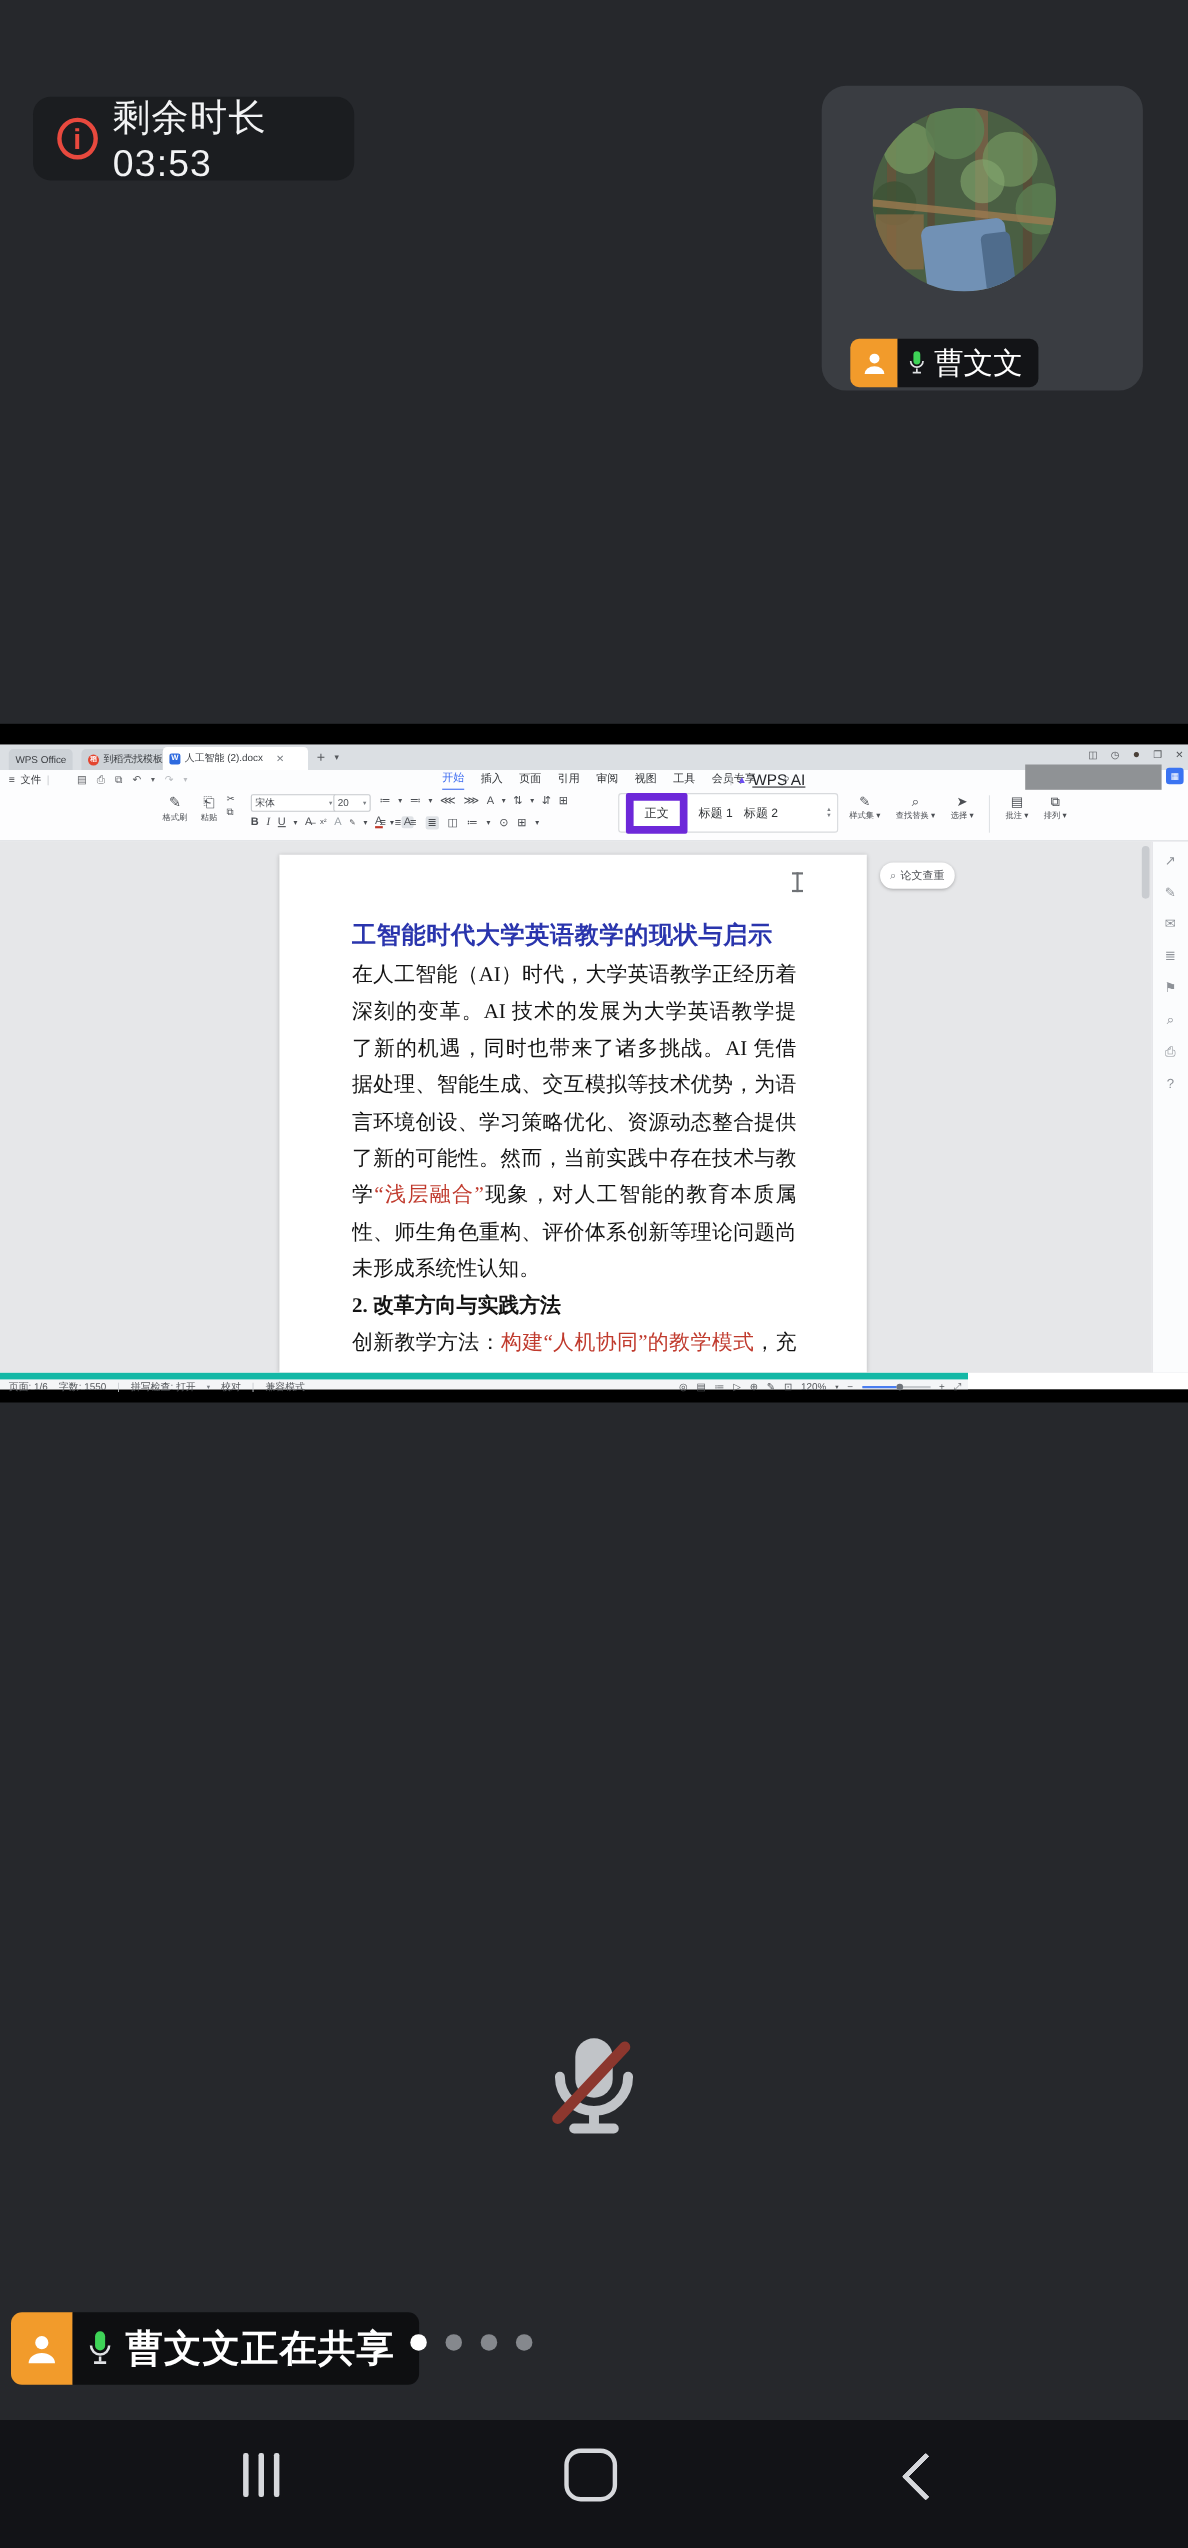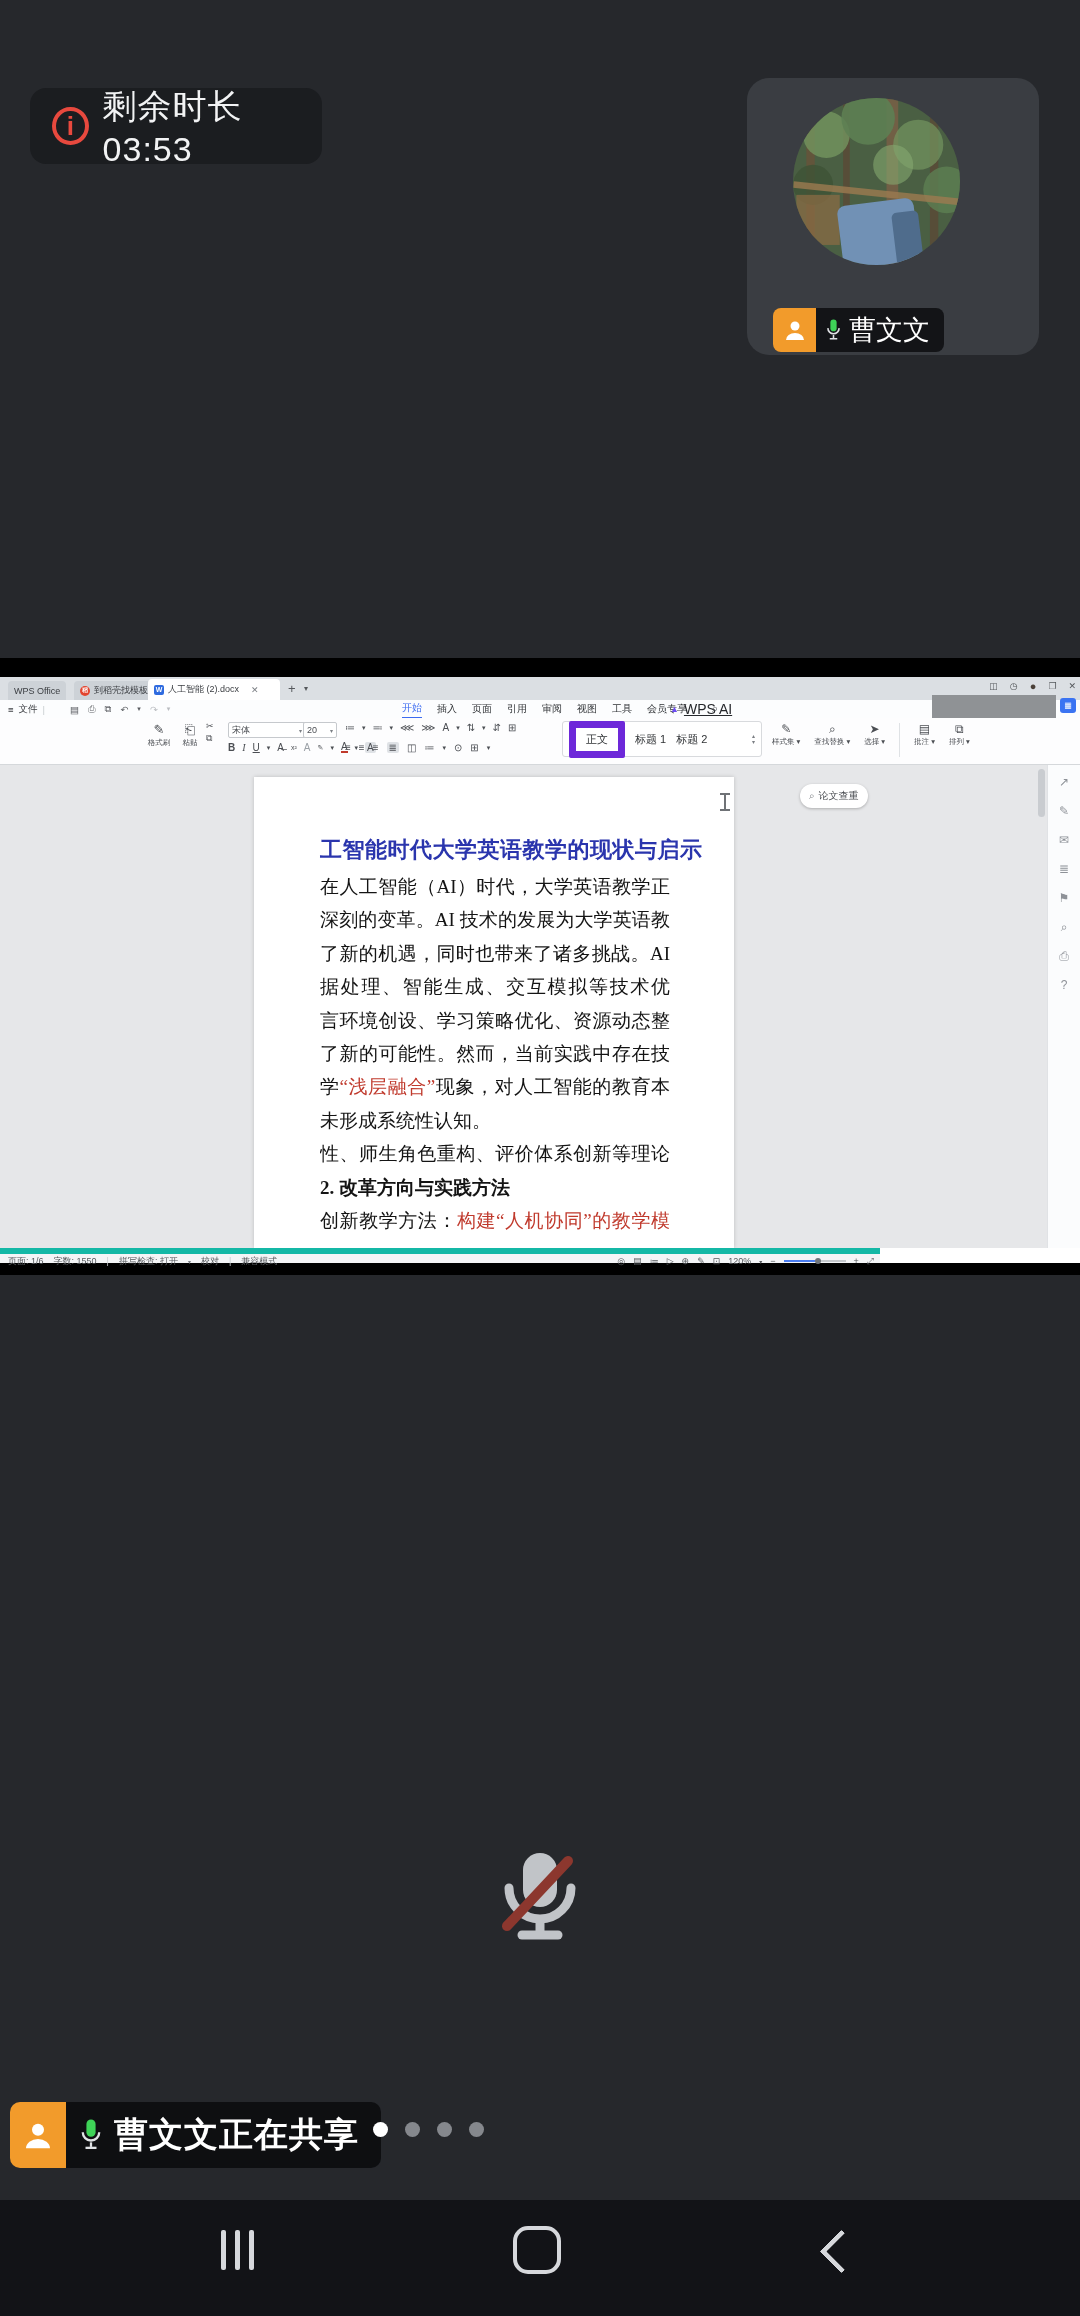"工智能时代大学英语教学的现状与启示" .page { width: 480px -> 534px }
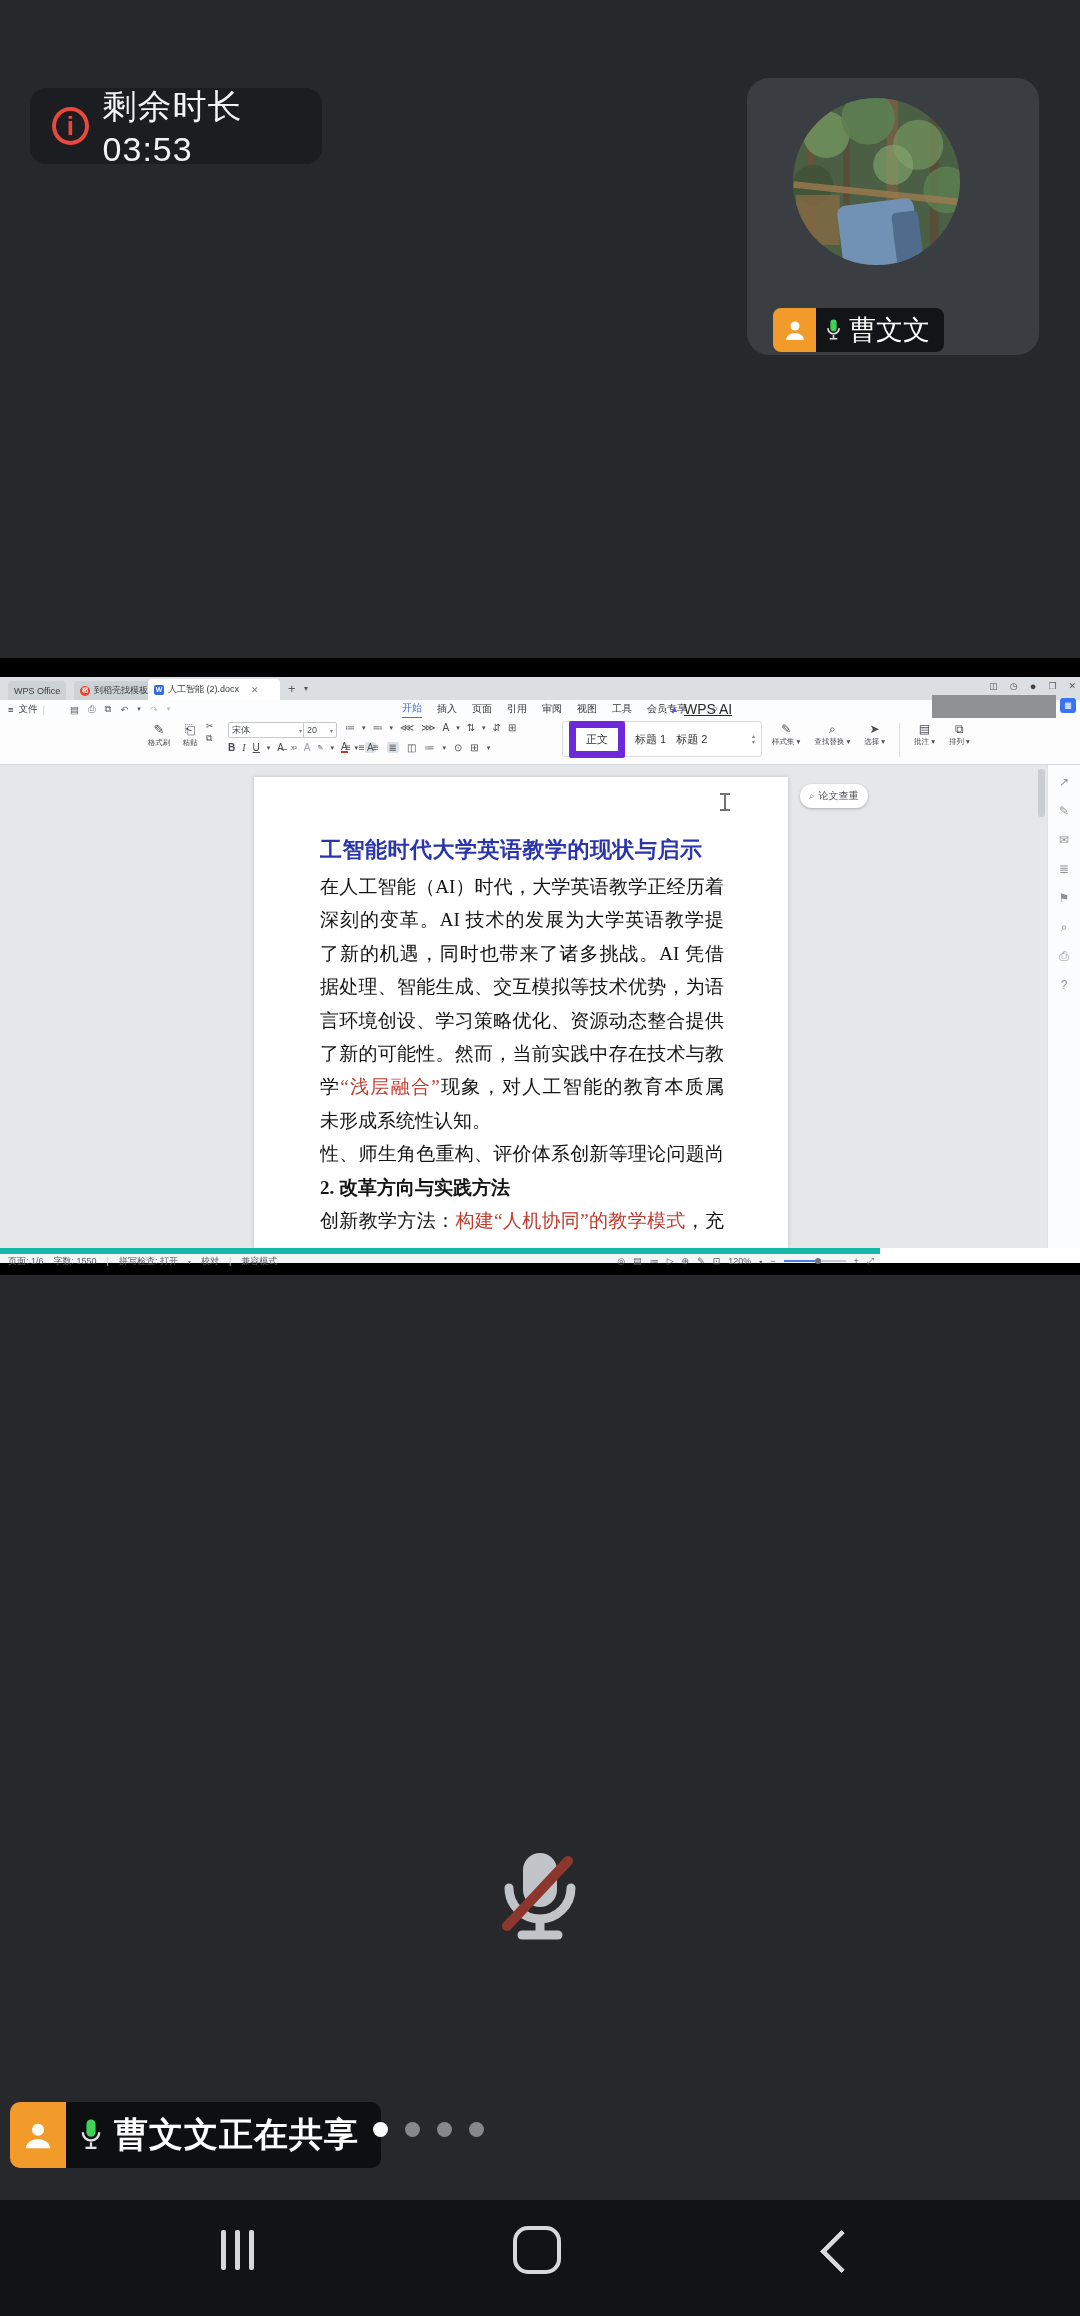"未形成系统性认知。" div.doc-line { order: before "性、师生角色重构、评价体系创新等理论问题尚" -> after "性、师生角色重构、评价体系创新等理论问题尚" }
